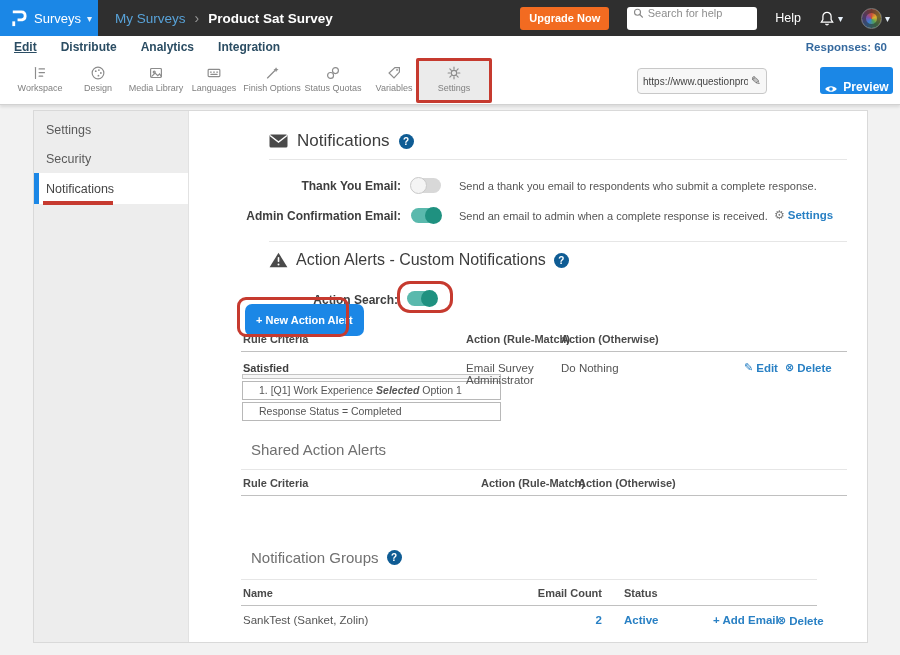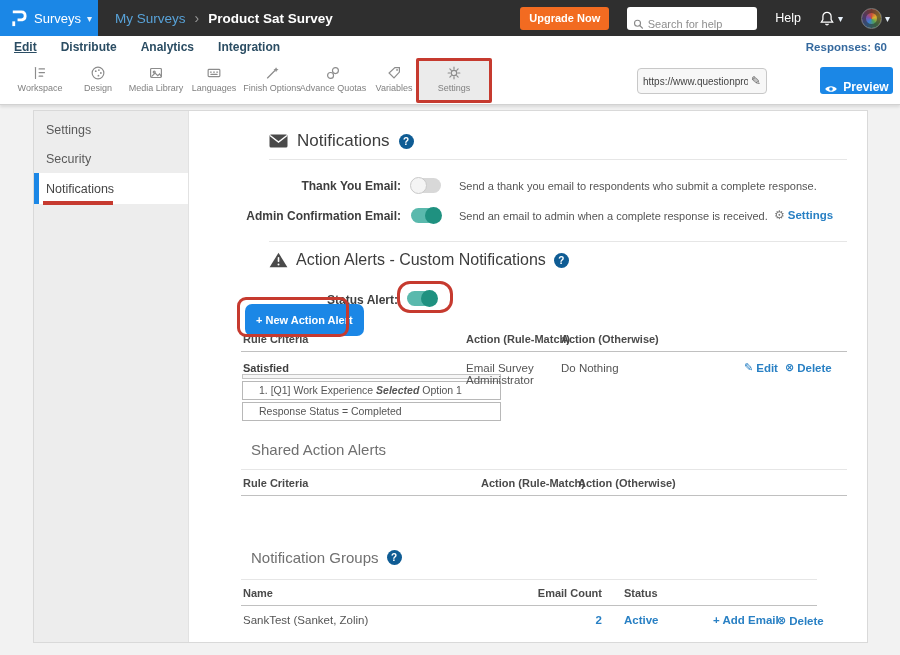"Search for help" .searchbox { align-items: flex-end -> flex-start }
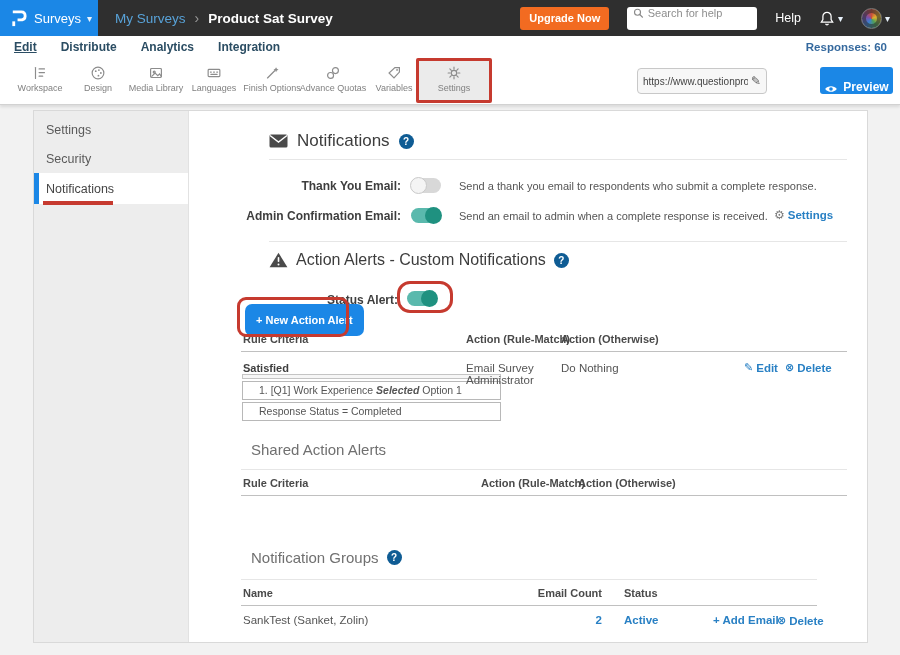"Advance Quotas" div.tlabel { text: Advance -> Status }
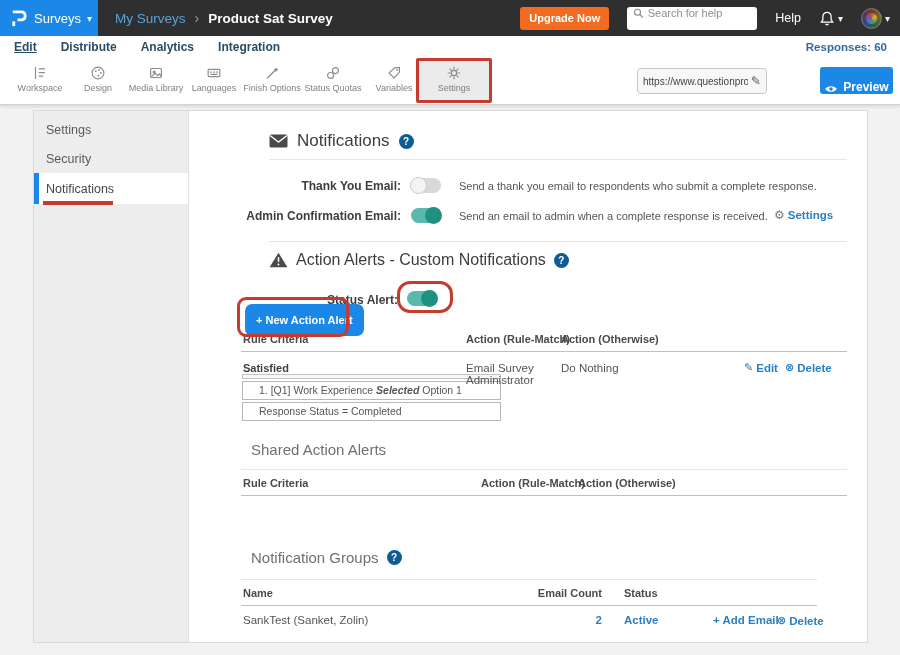"Status Alert:" div.rlabel2 { text: Status Alert -> Action Search }
